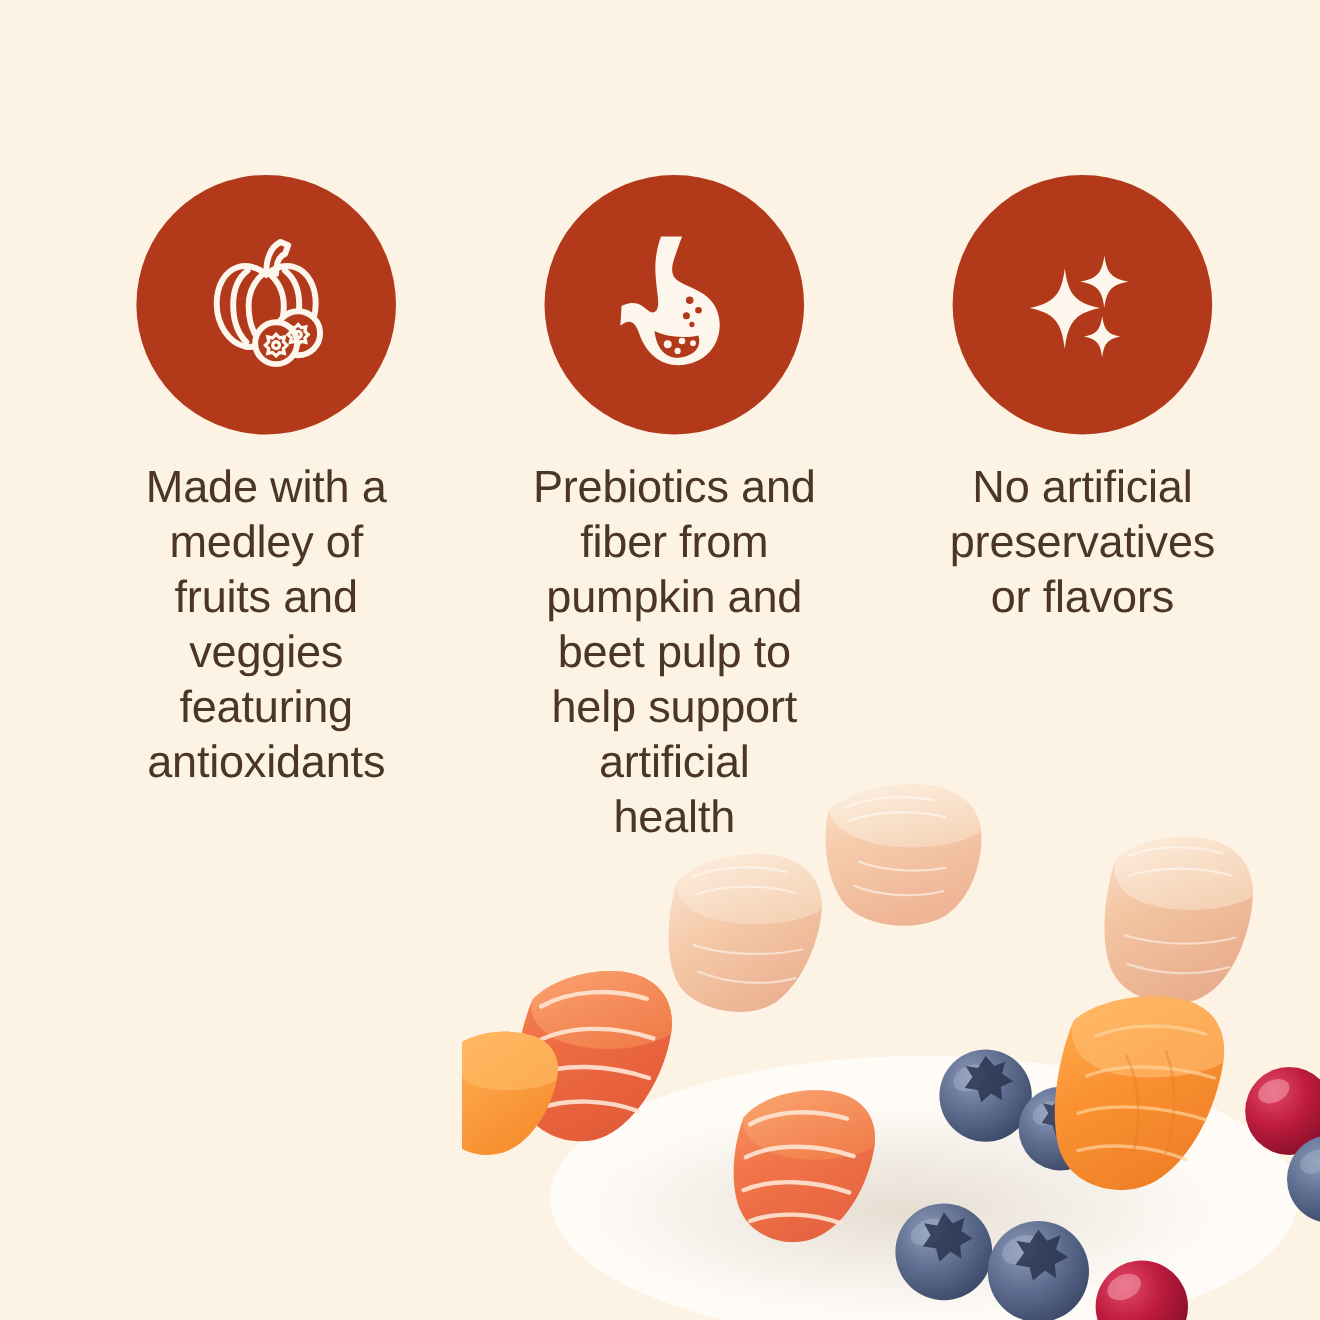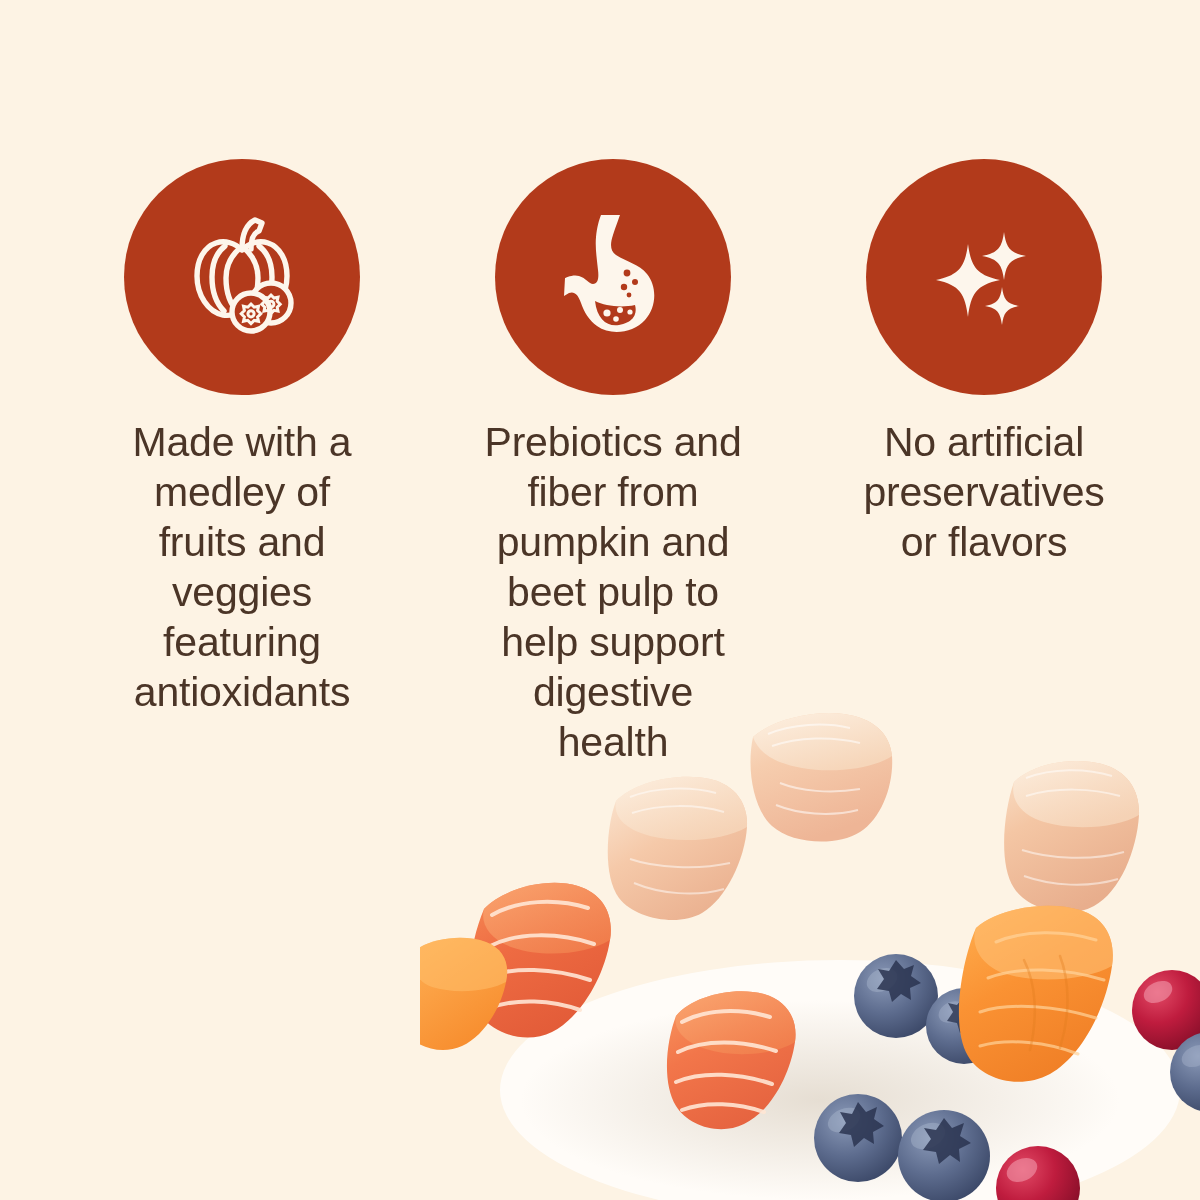"Prebiotics and" div.feature-text { text: digestive -> artificial }
